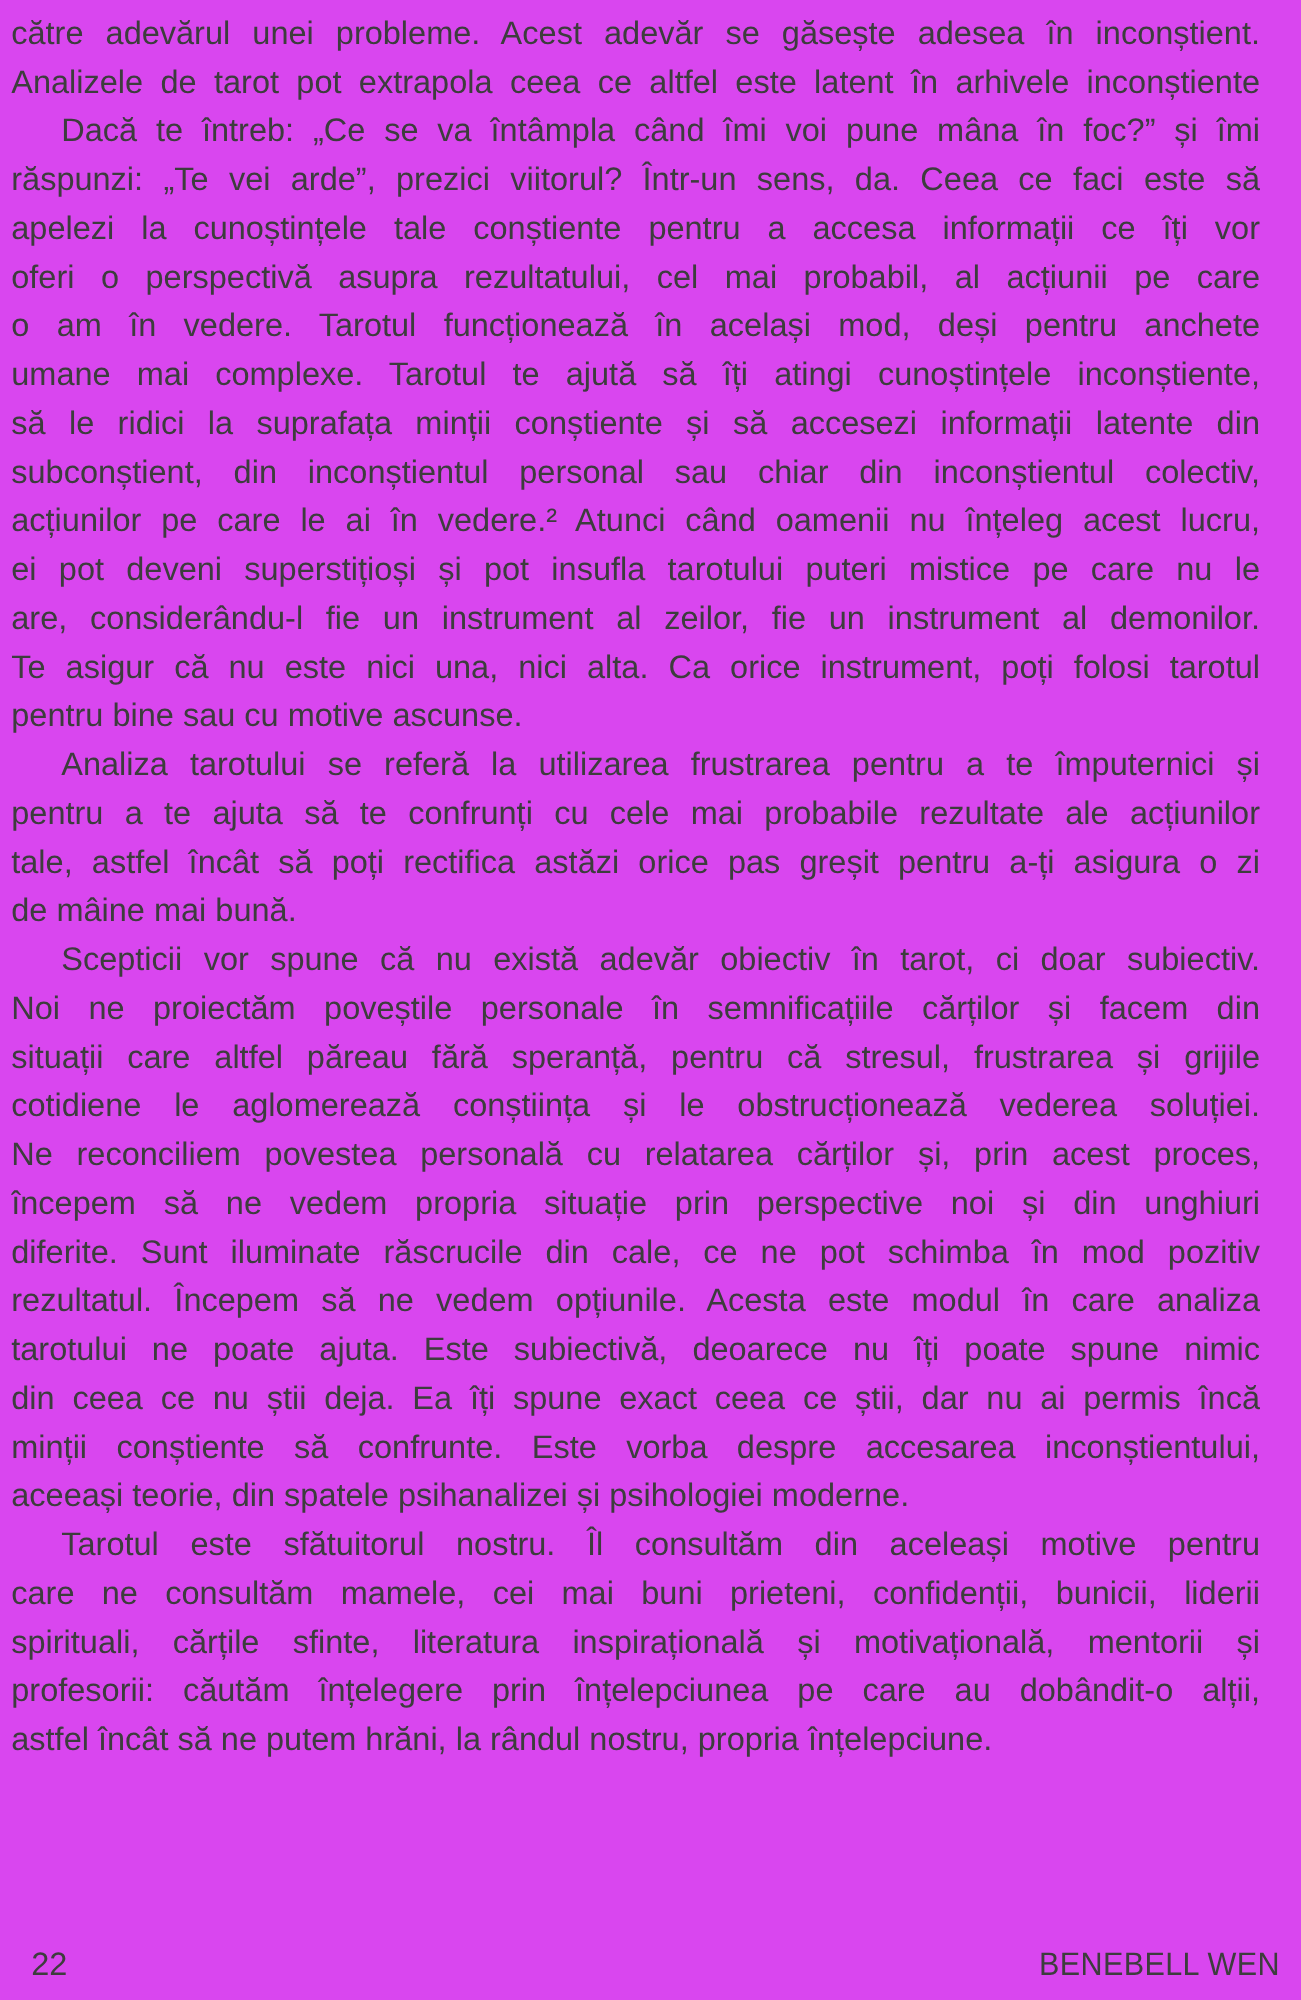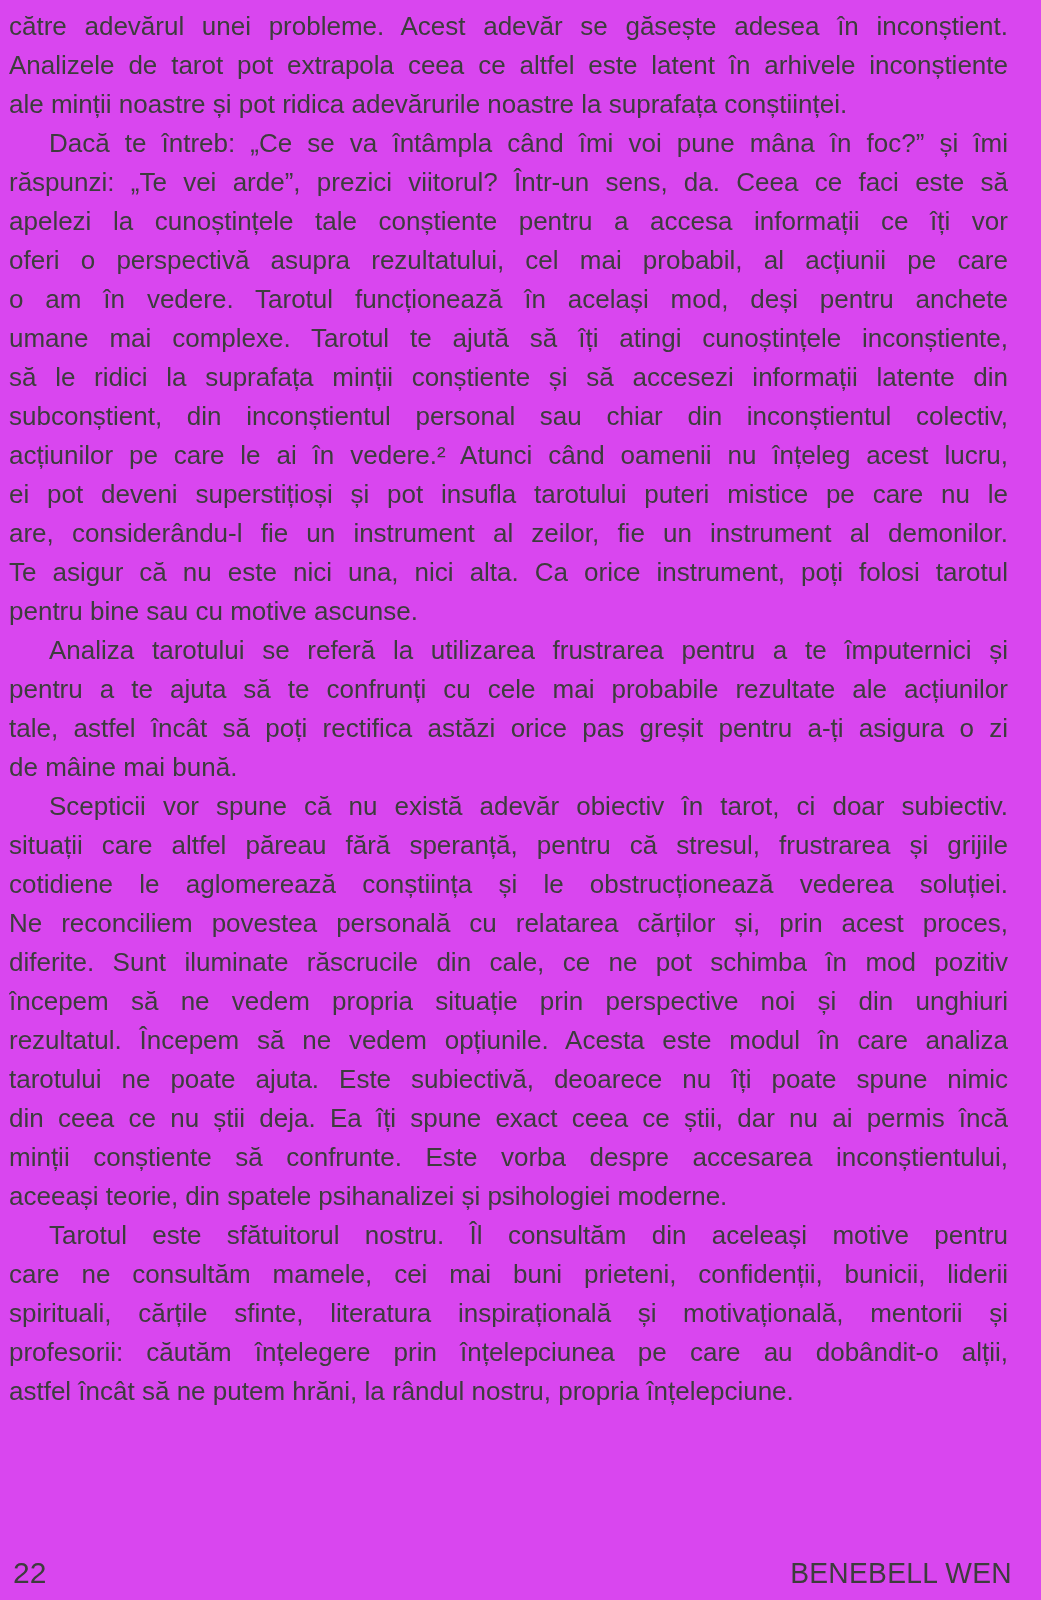"ale minții noastre și pot" div.line { html: <div>ale minții noastre și pot ridica adevărurile noastre la suprafața conștiinței.</div> -> none }
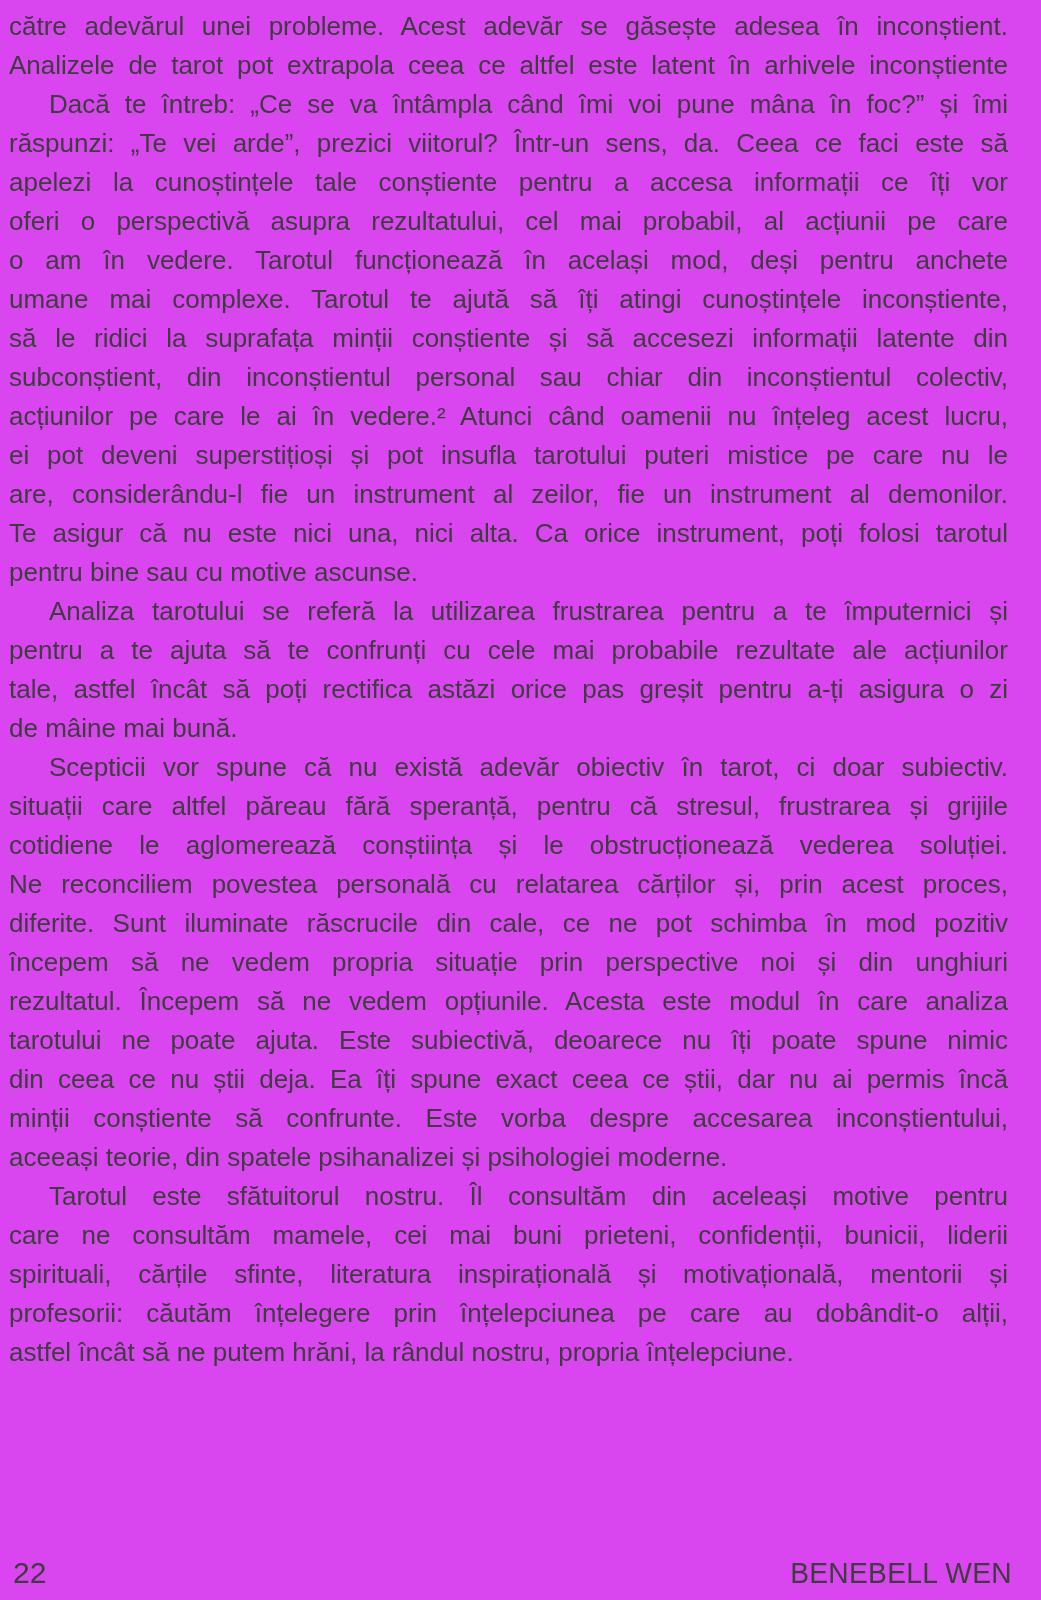"Noi ne proiectăm poveștile personale" div.line { html: none -> <div>Noi ne proiectăm poveștile personale în semnificațiile cărților și facem din</div> }
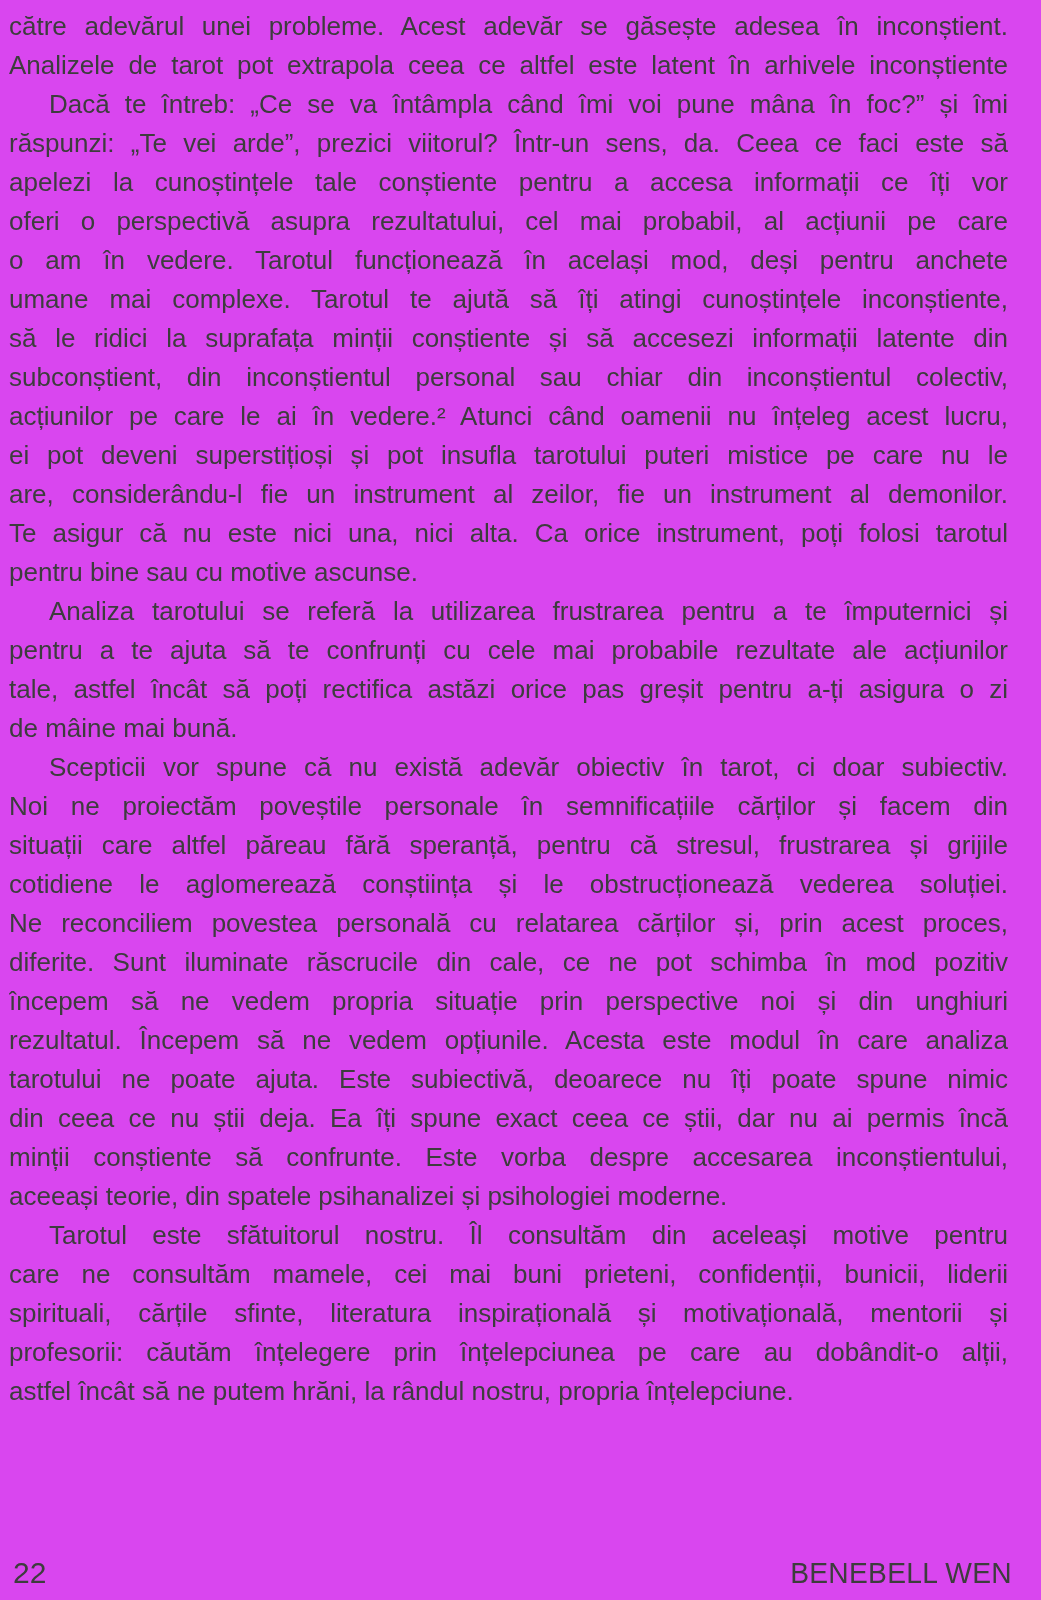"diferite. Sunt iluminate răscrucile din" div.line { order: before "începem să ne vedem propria" -> after "începem să ne vedem propria" }
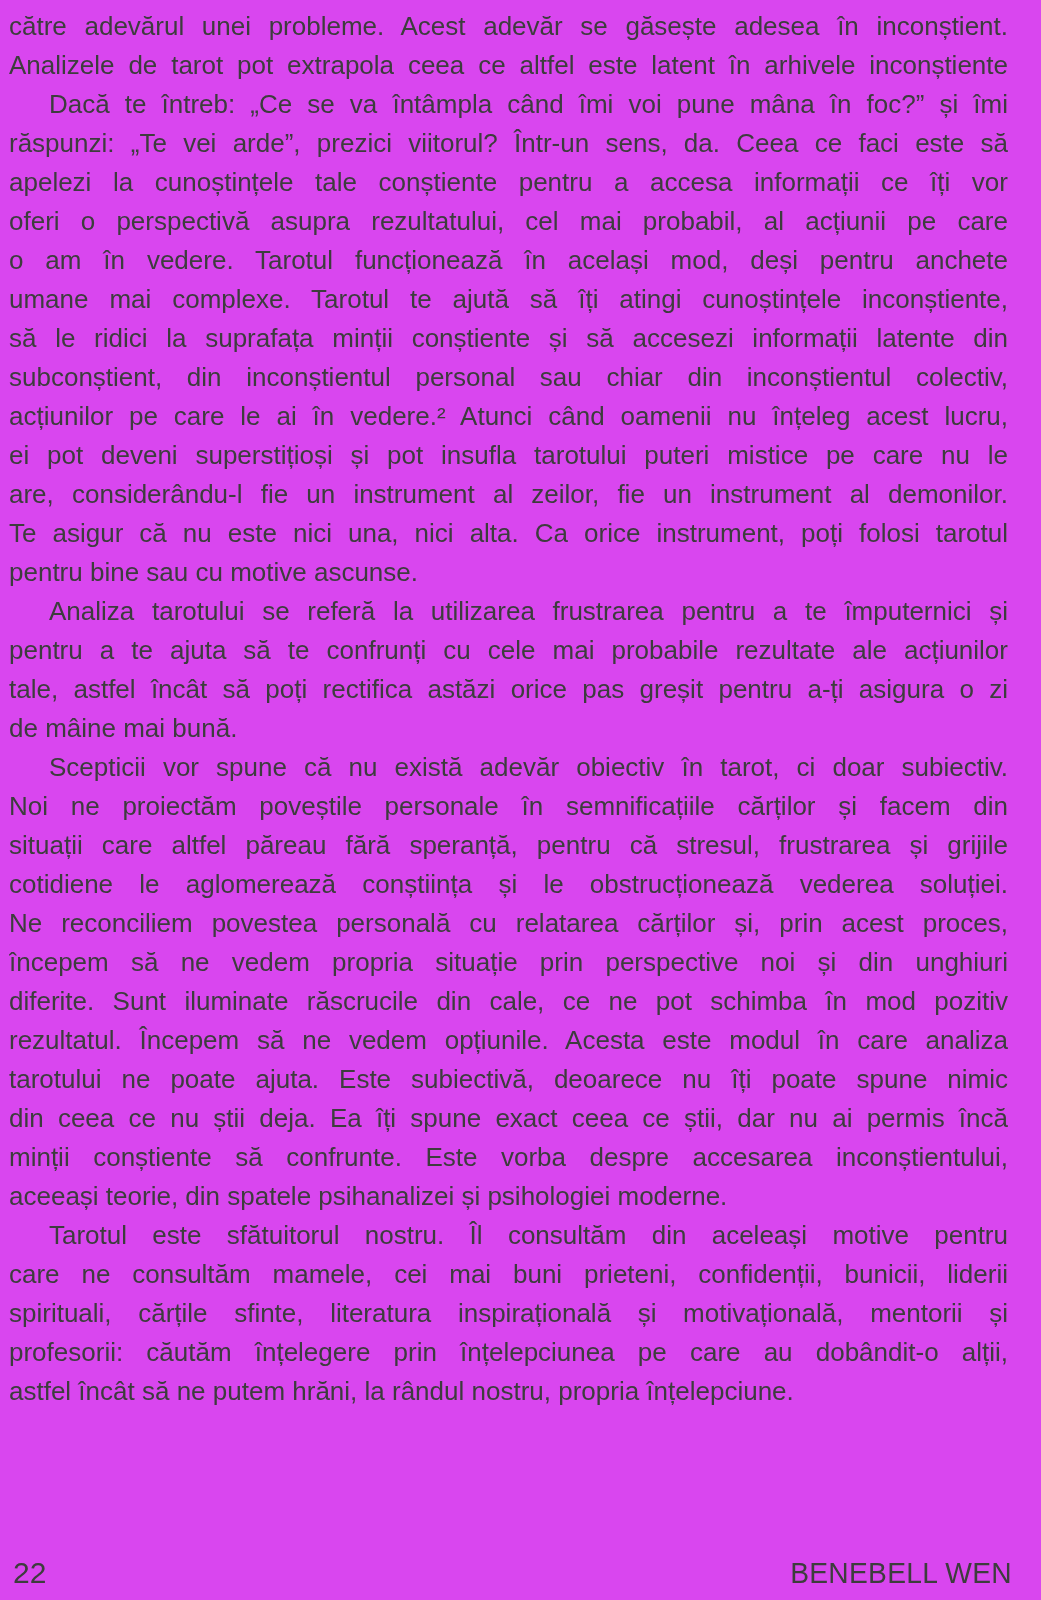"22" .footer { font-size: 30px -> 26px; left: 13px -> 25px }
